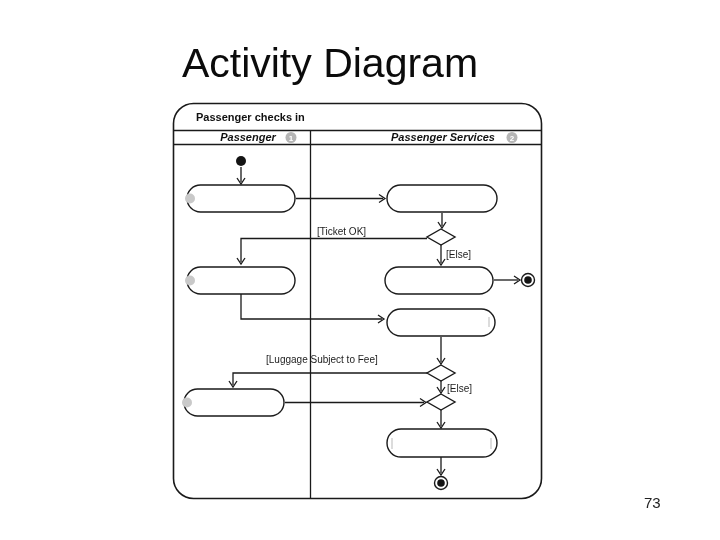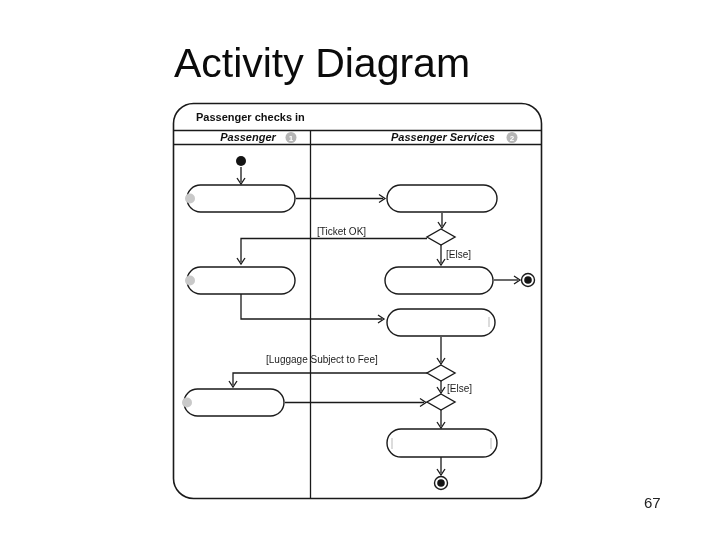"Activity Diagram" .slide-title { left: 0 -> 8px }
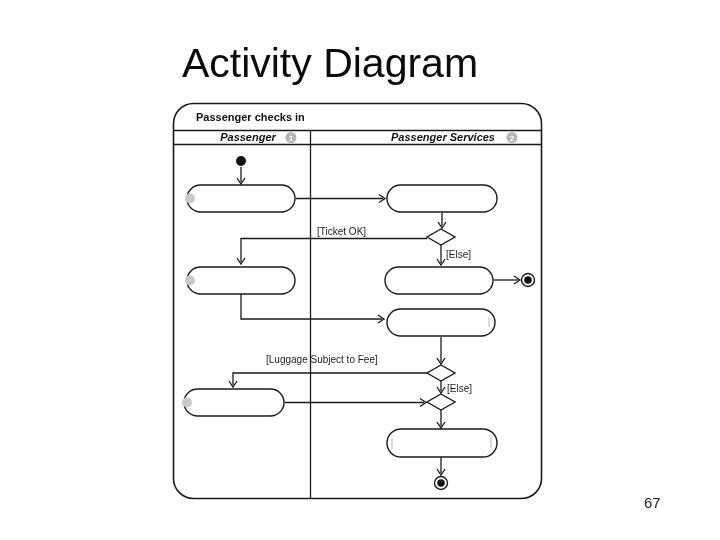"67" div.page-number { text: 67 -> 73 }
